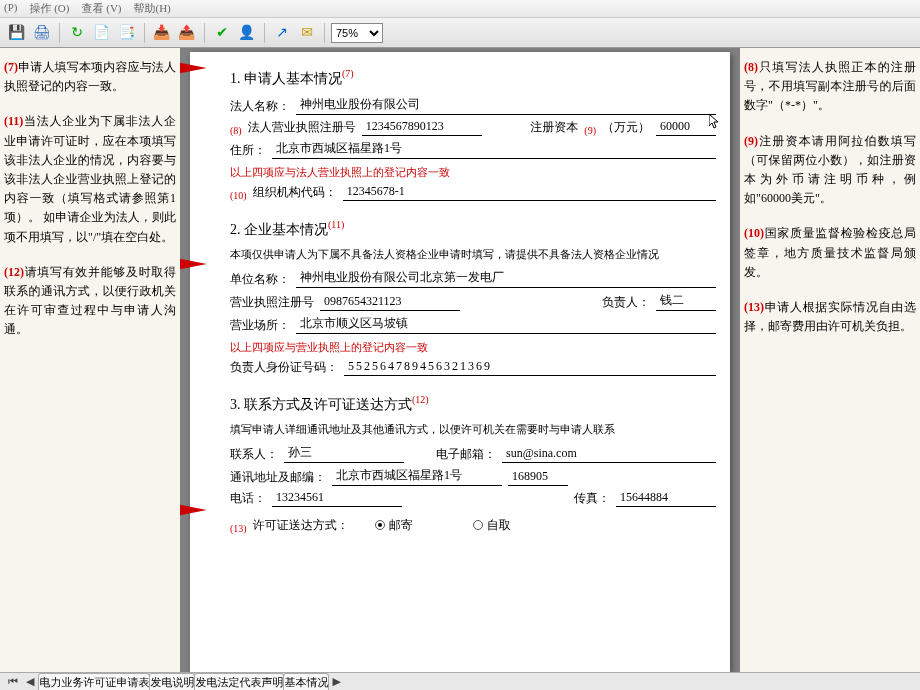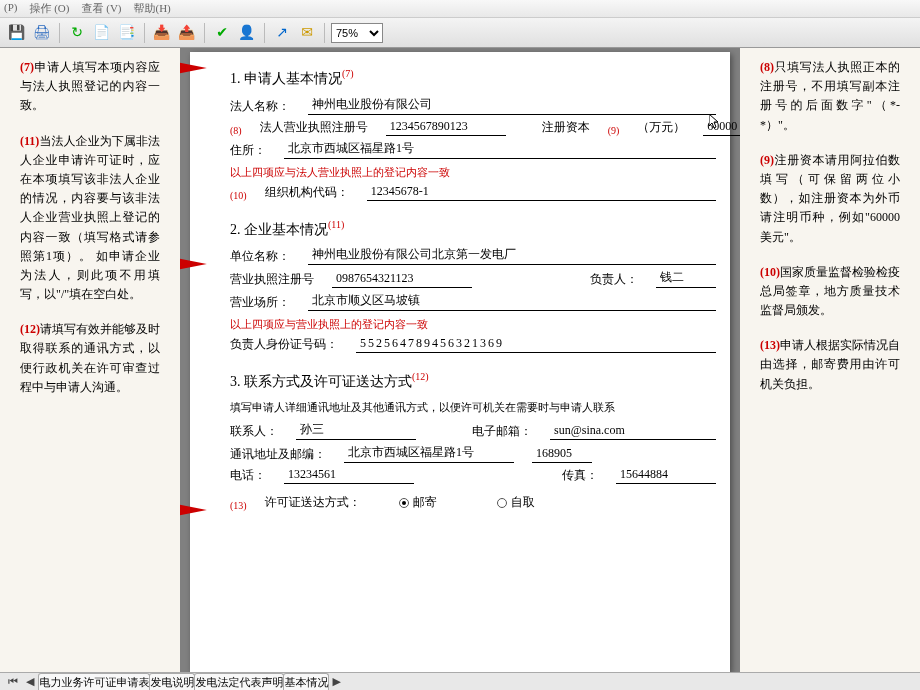"(7)申请人填写本项内容应与法人执照登记的内容一致。" .left-notes, .right-notes { padding: 10px 20px -> 10px 4px }
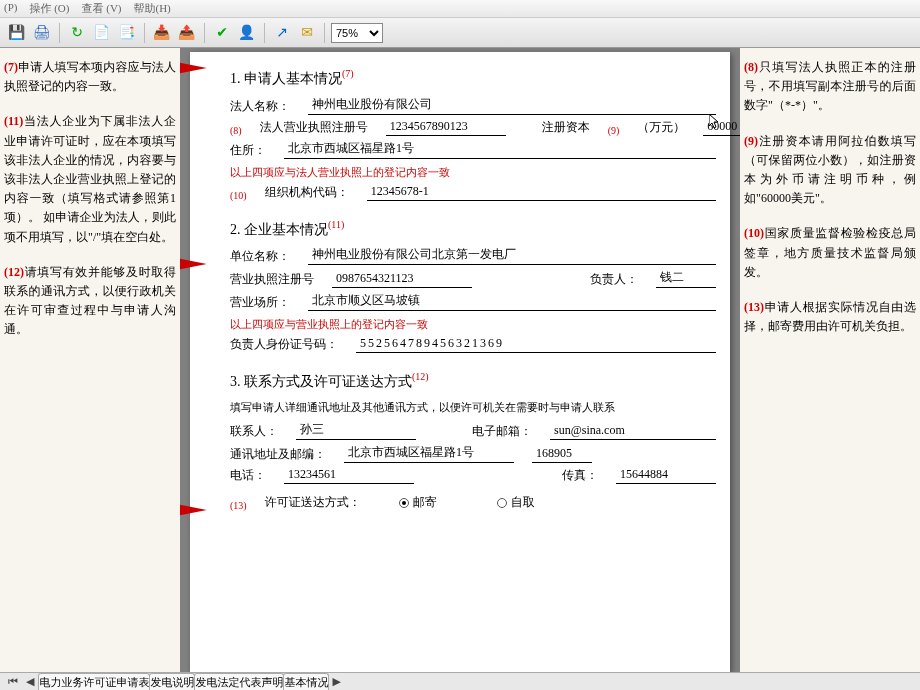"法人名称：" .row { gap: 18px -> 6px }
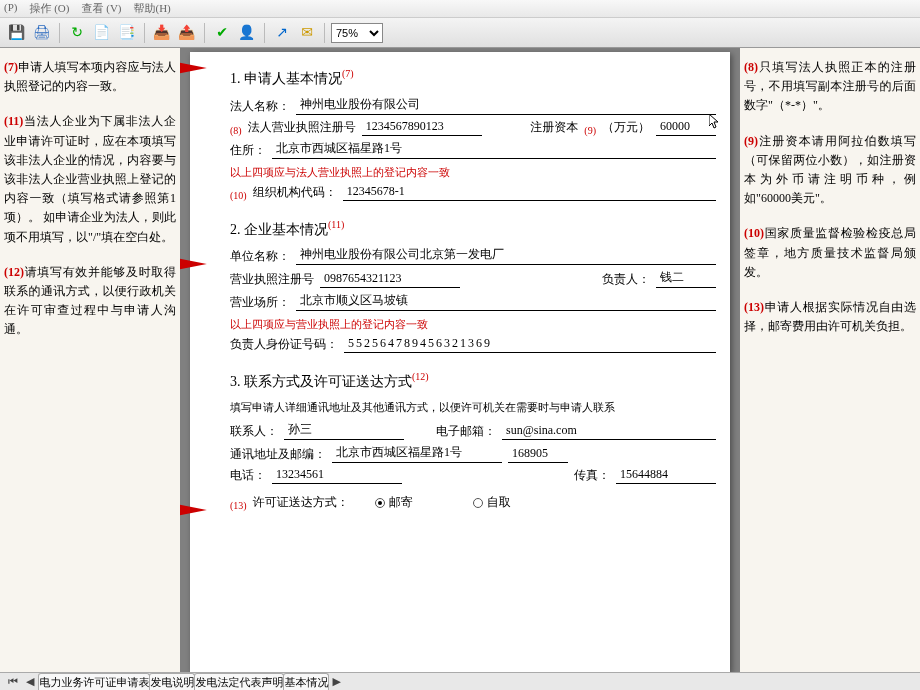"本项仅供申请人为下属不具备法人资格企业申请时填写，请提供不具备法人资格企业情况" div.desc { html: none -> <div>本项仅供申请人为下属不具备法人资格企业申请时填写，请提供不具备法人资格企业情况</div> }
